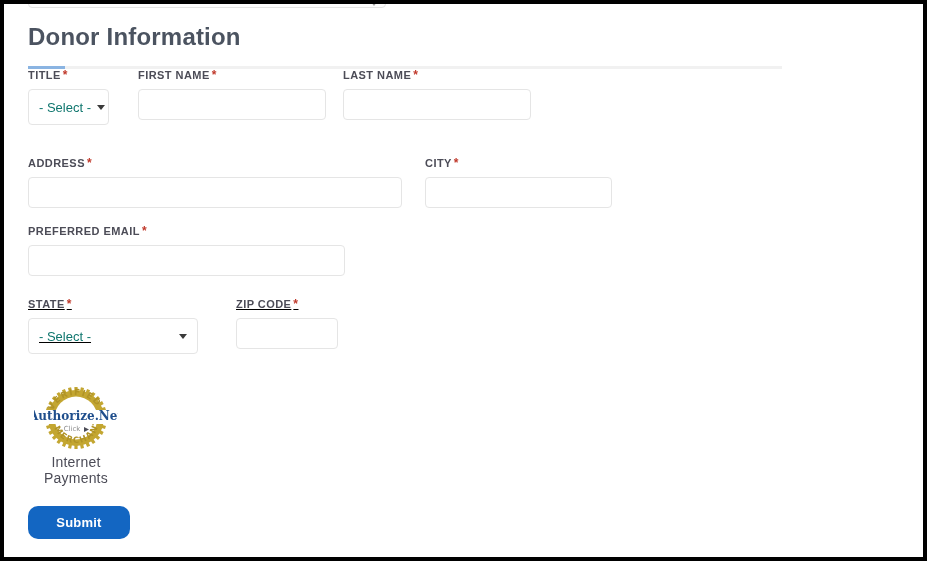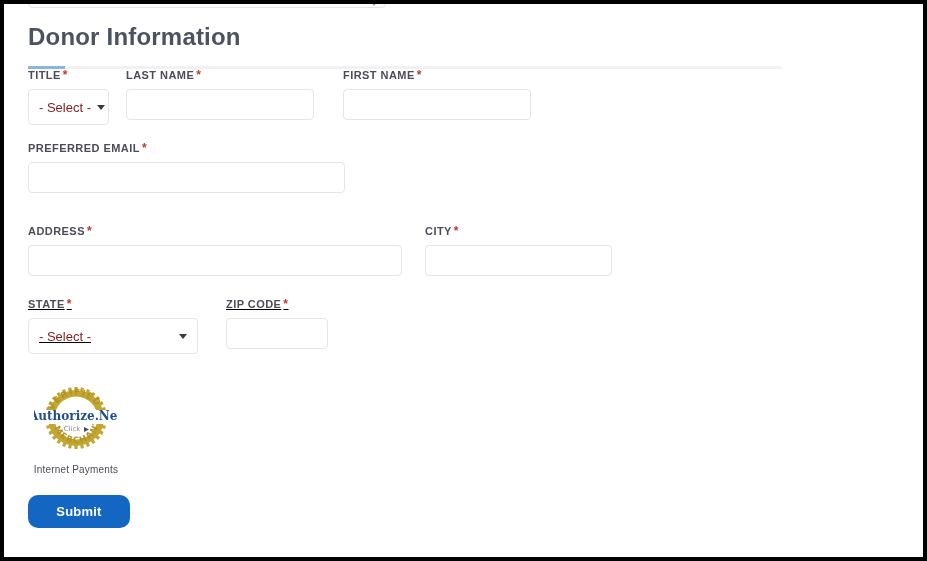"LAST NAME *" div.field { order: before "FIRST NAME *" -> after "FIRST NAME *" }
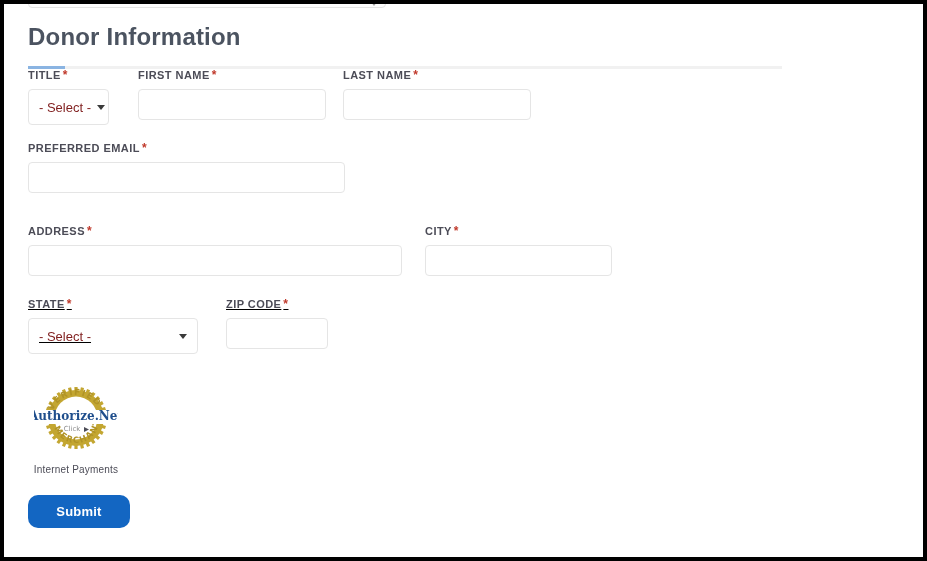"- Select -" .select-value { color: #7f1d1d -> #0f766e }
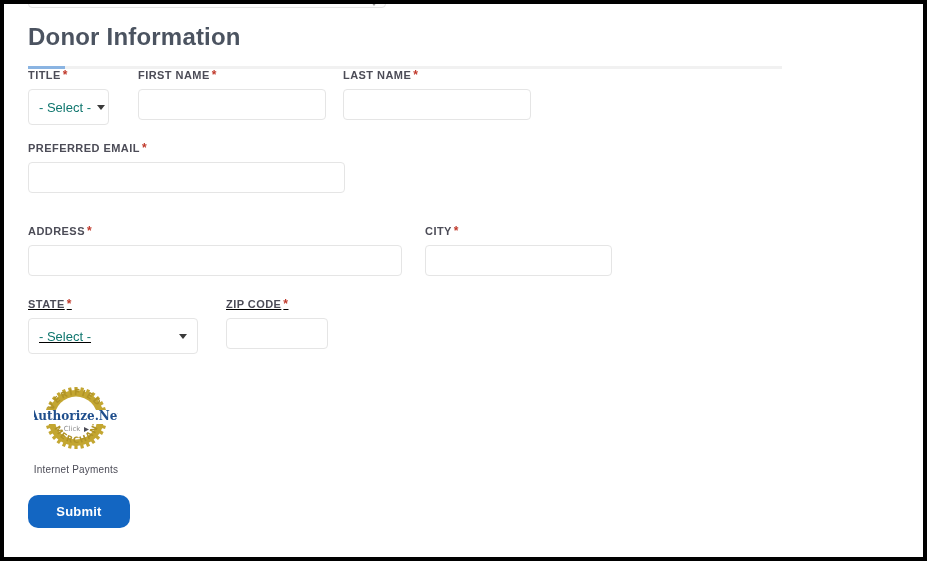"PREFERRED EMAIL *" div.field-row { order: before "ADDRESS *" -> after "ADDRESS *" }
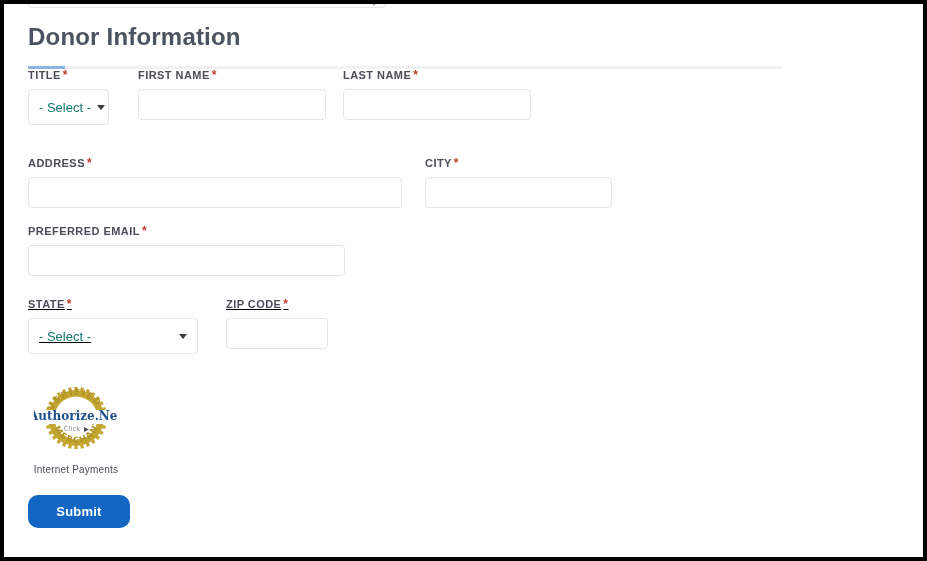"ZIP CODE *" .state-gap { margin-left: 28px -> 38px }
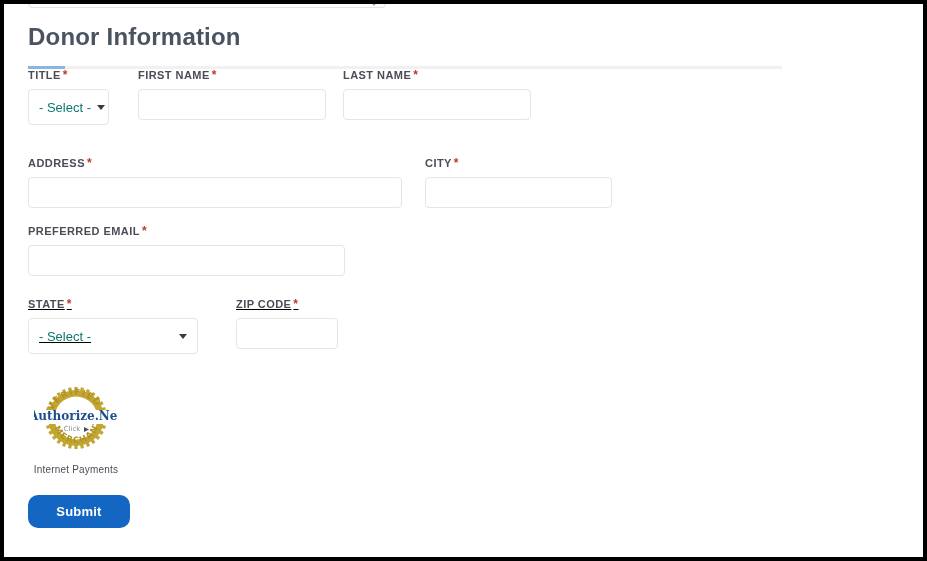"Internet Payments" .badge-caption { font-size: 10px -> 14px; margin-top: 12px -> 2px }
